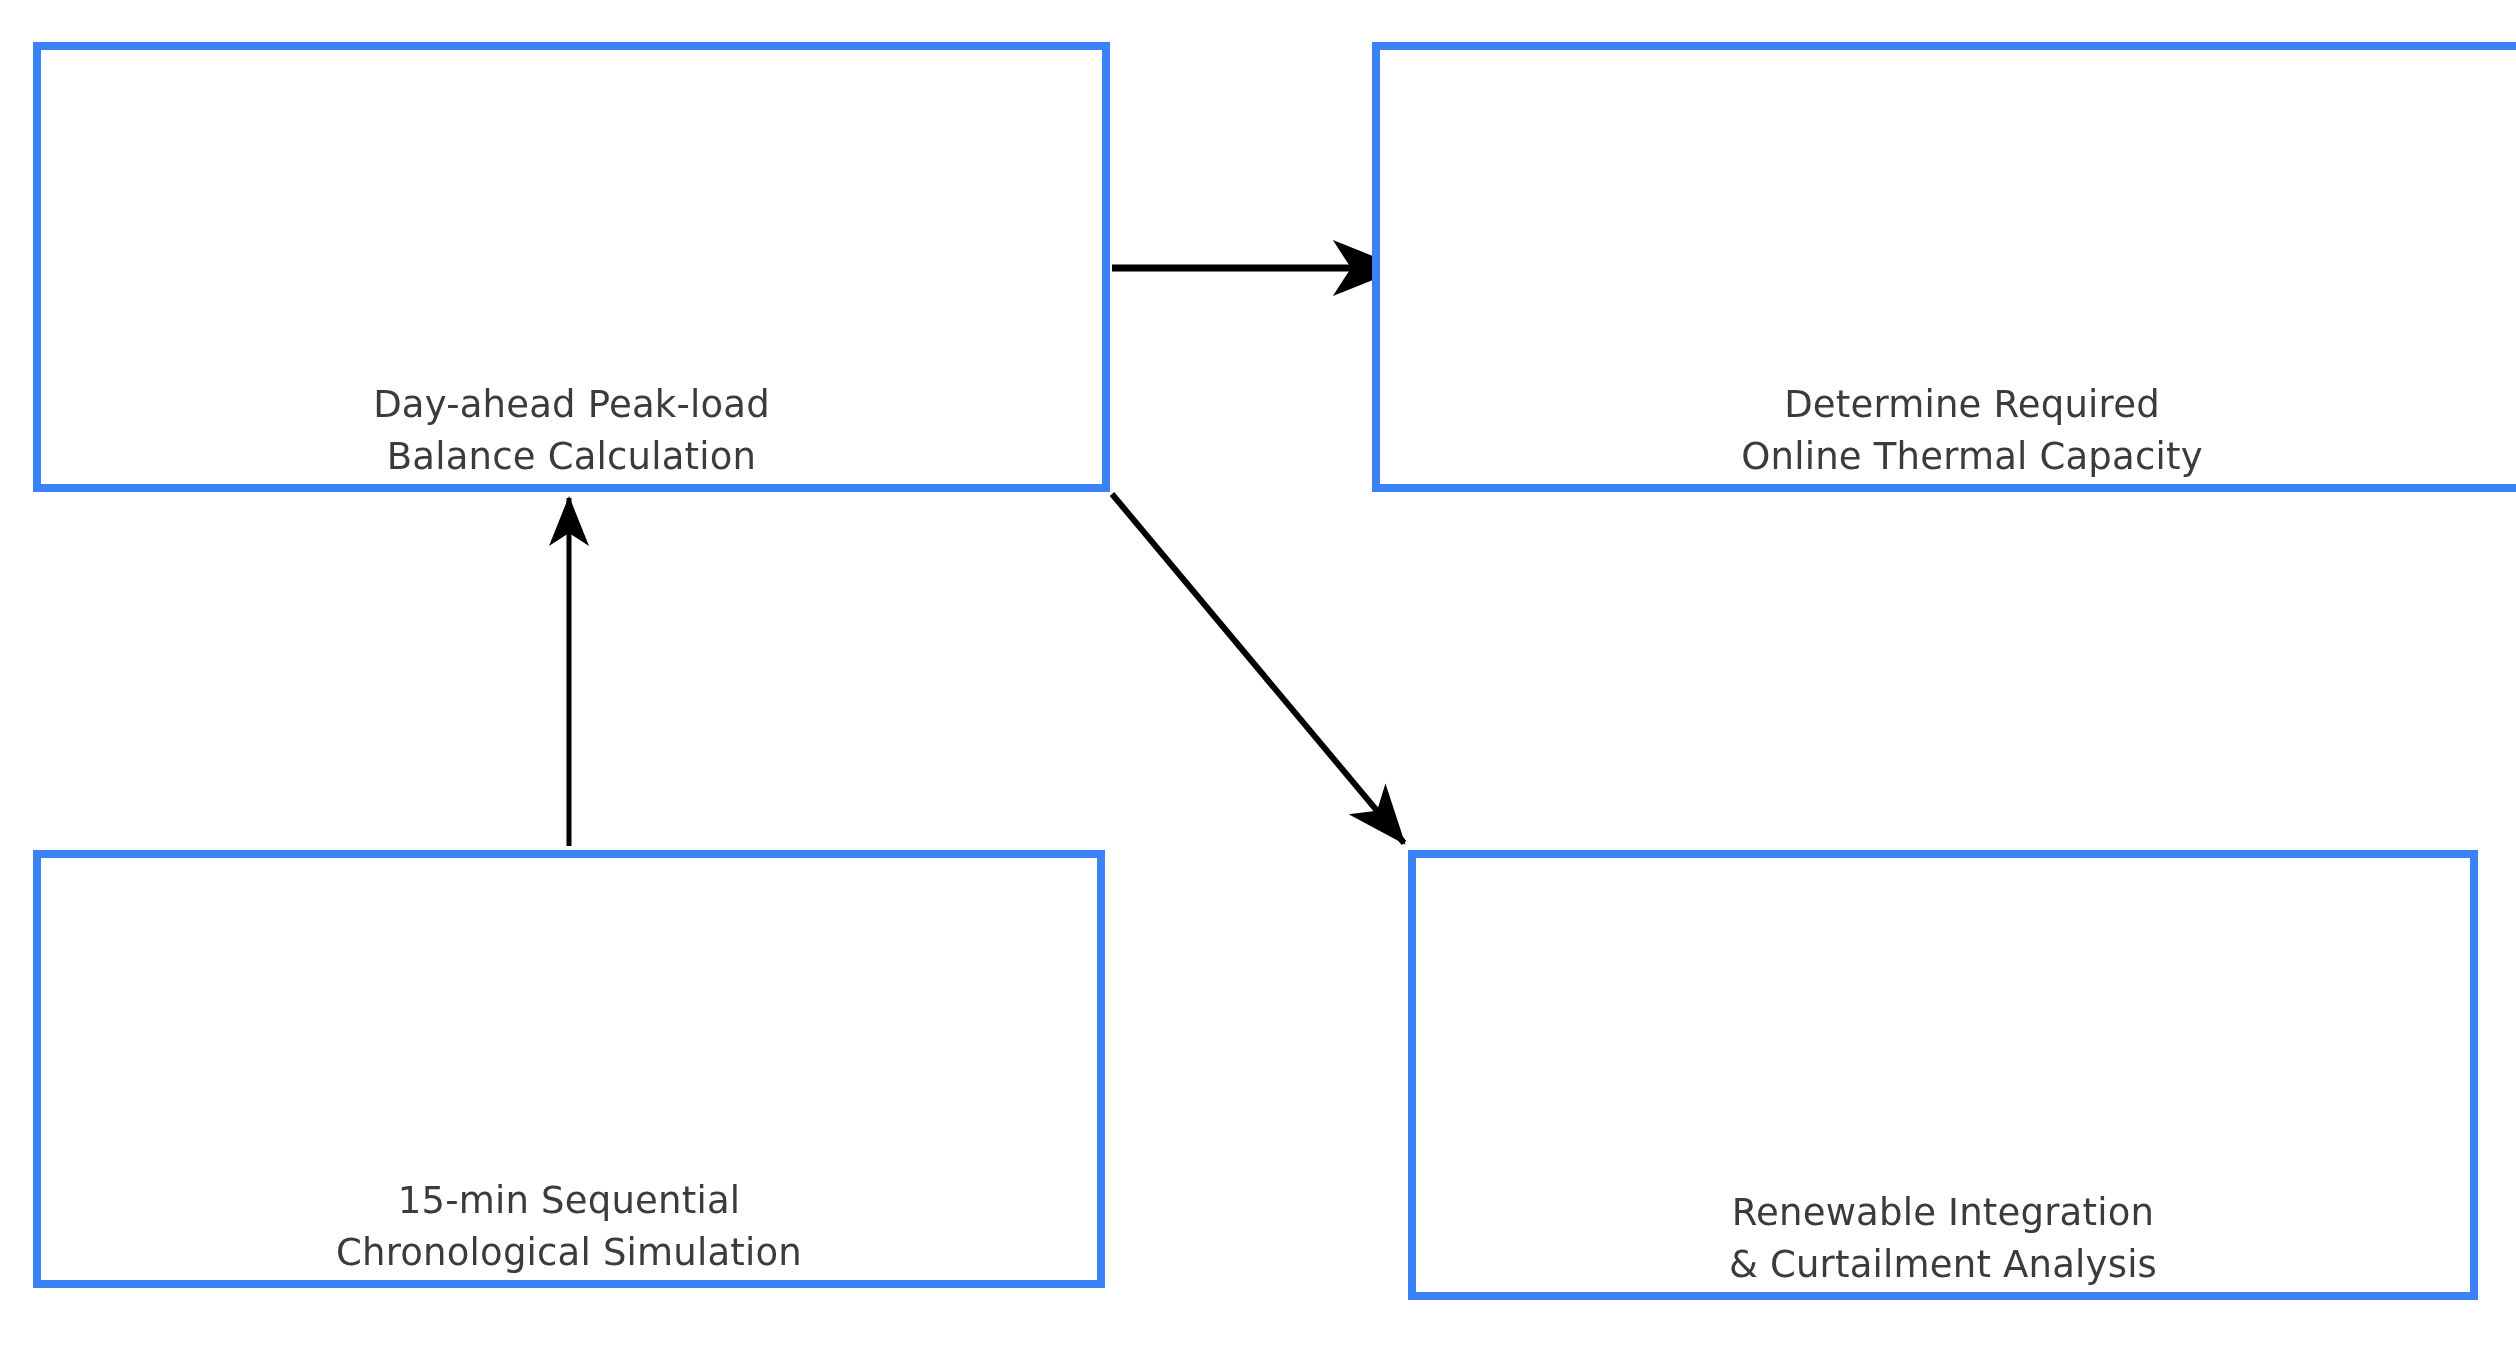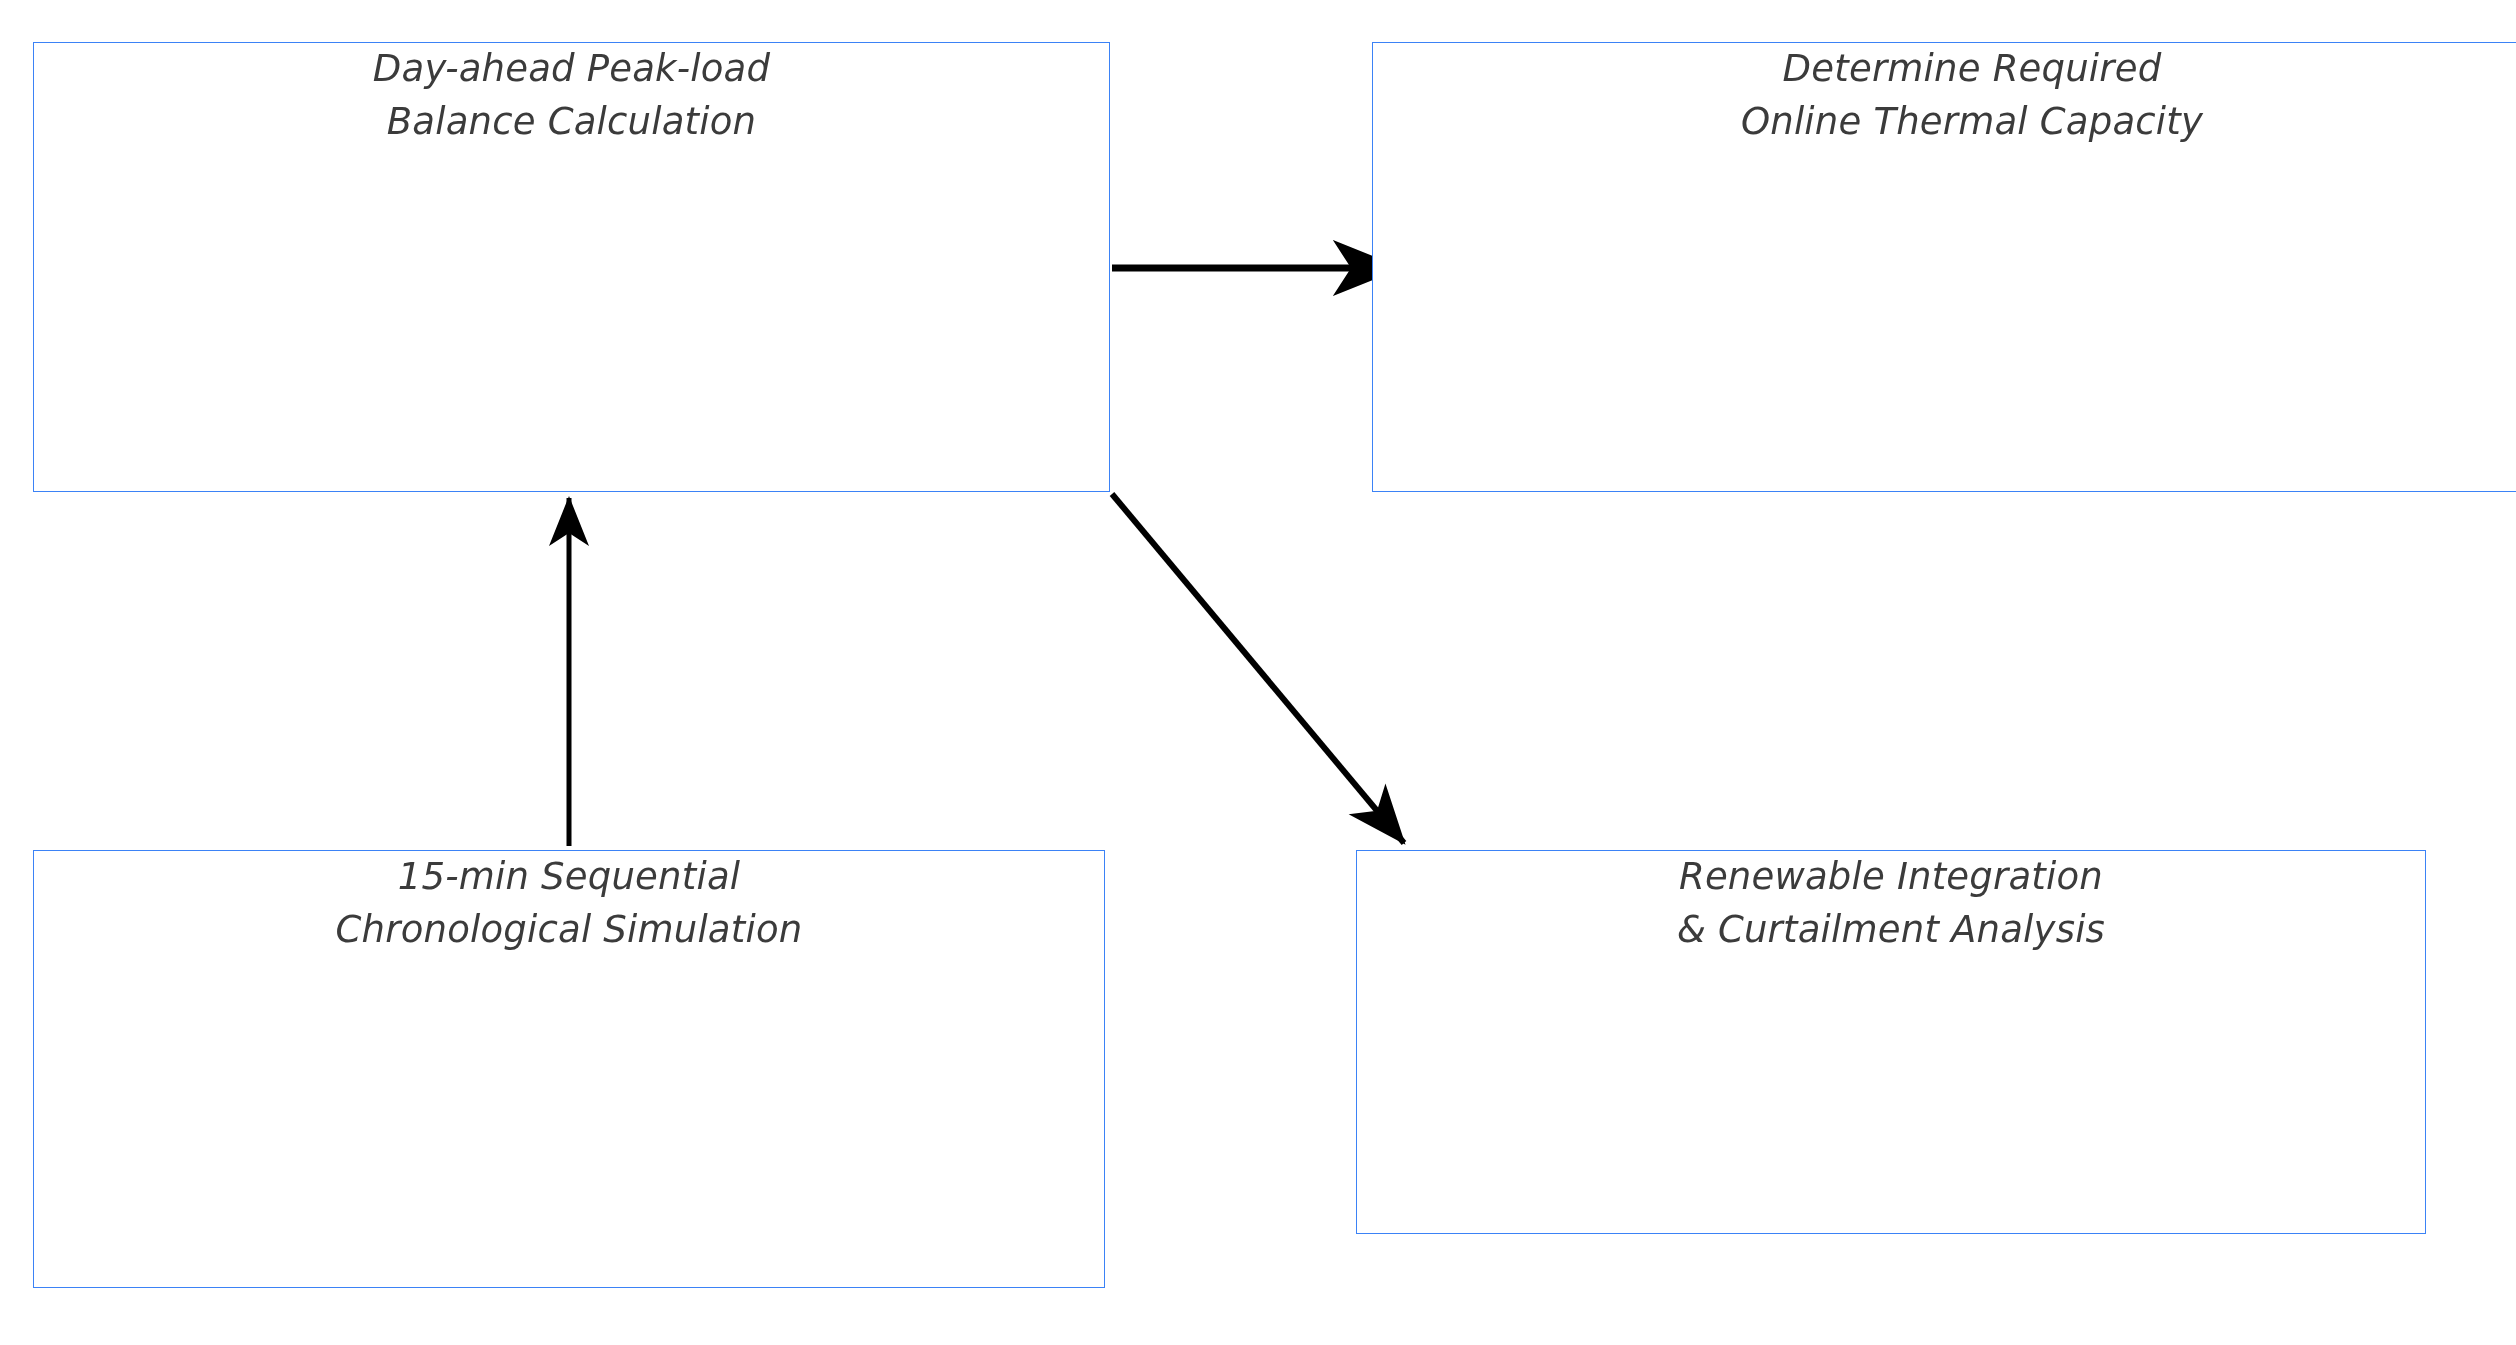"Day-ahead Peak-load" .node { align-items: flex-start -> flex-end; border: 1px solid #3b82f6 -> 8px solid #3b82f6; font-style: italic -> none }
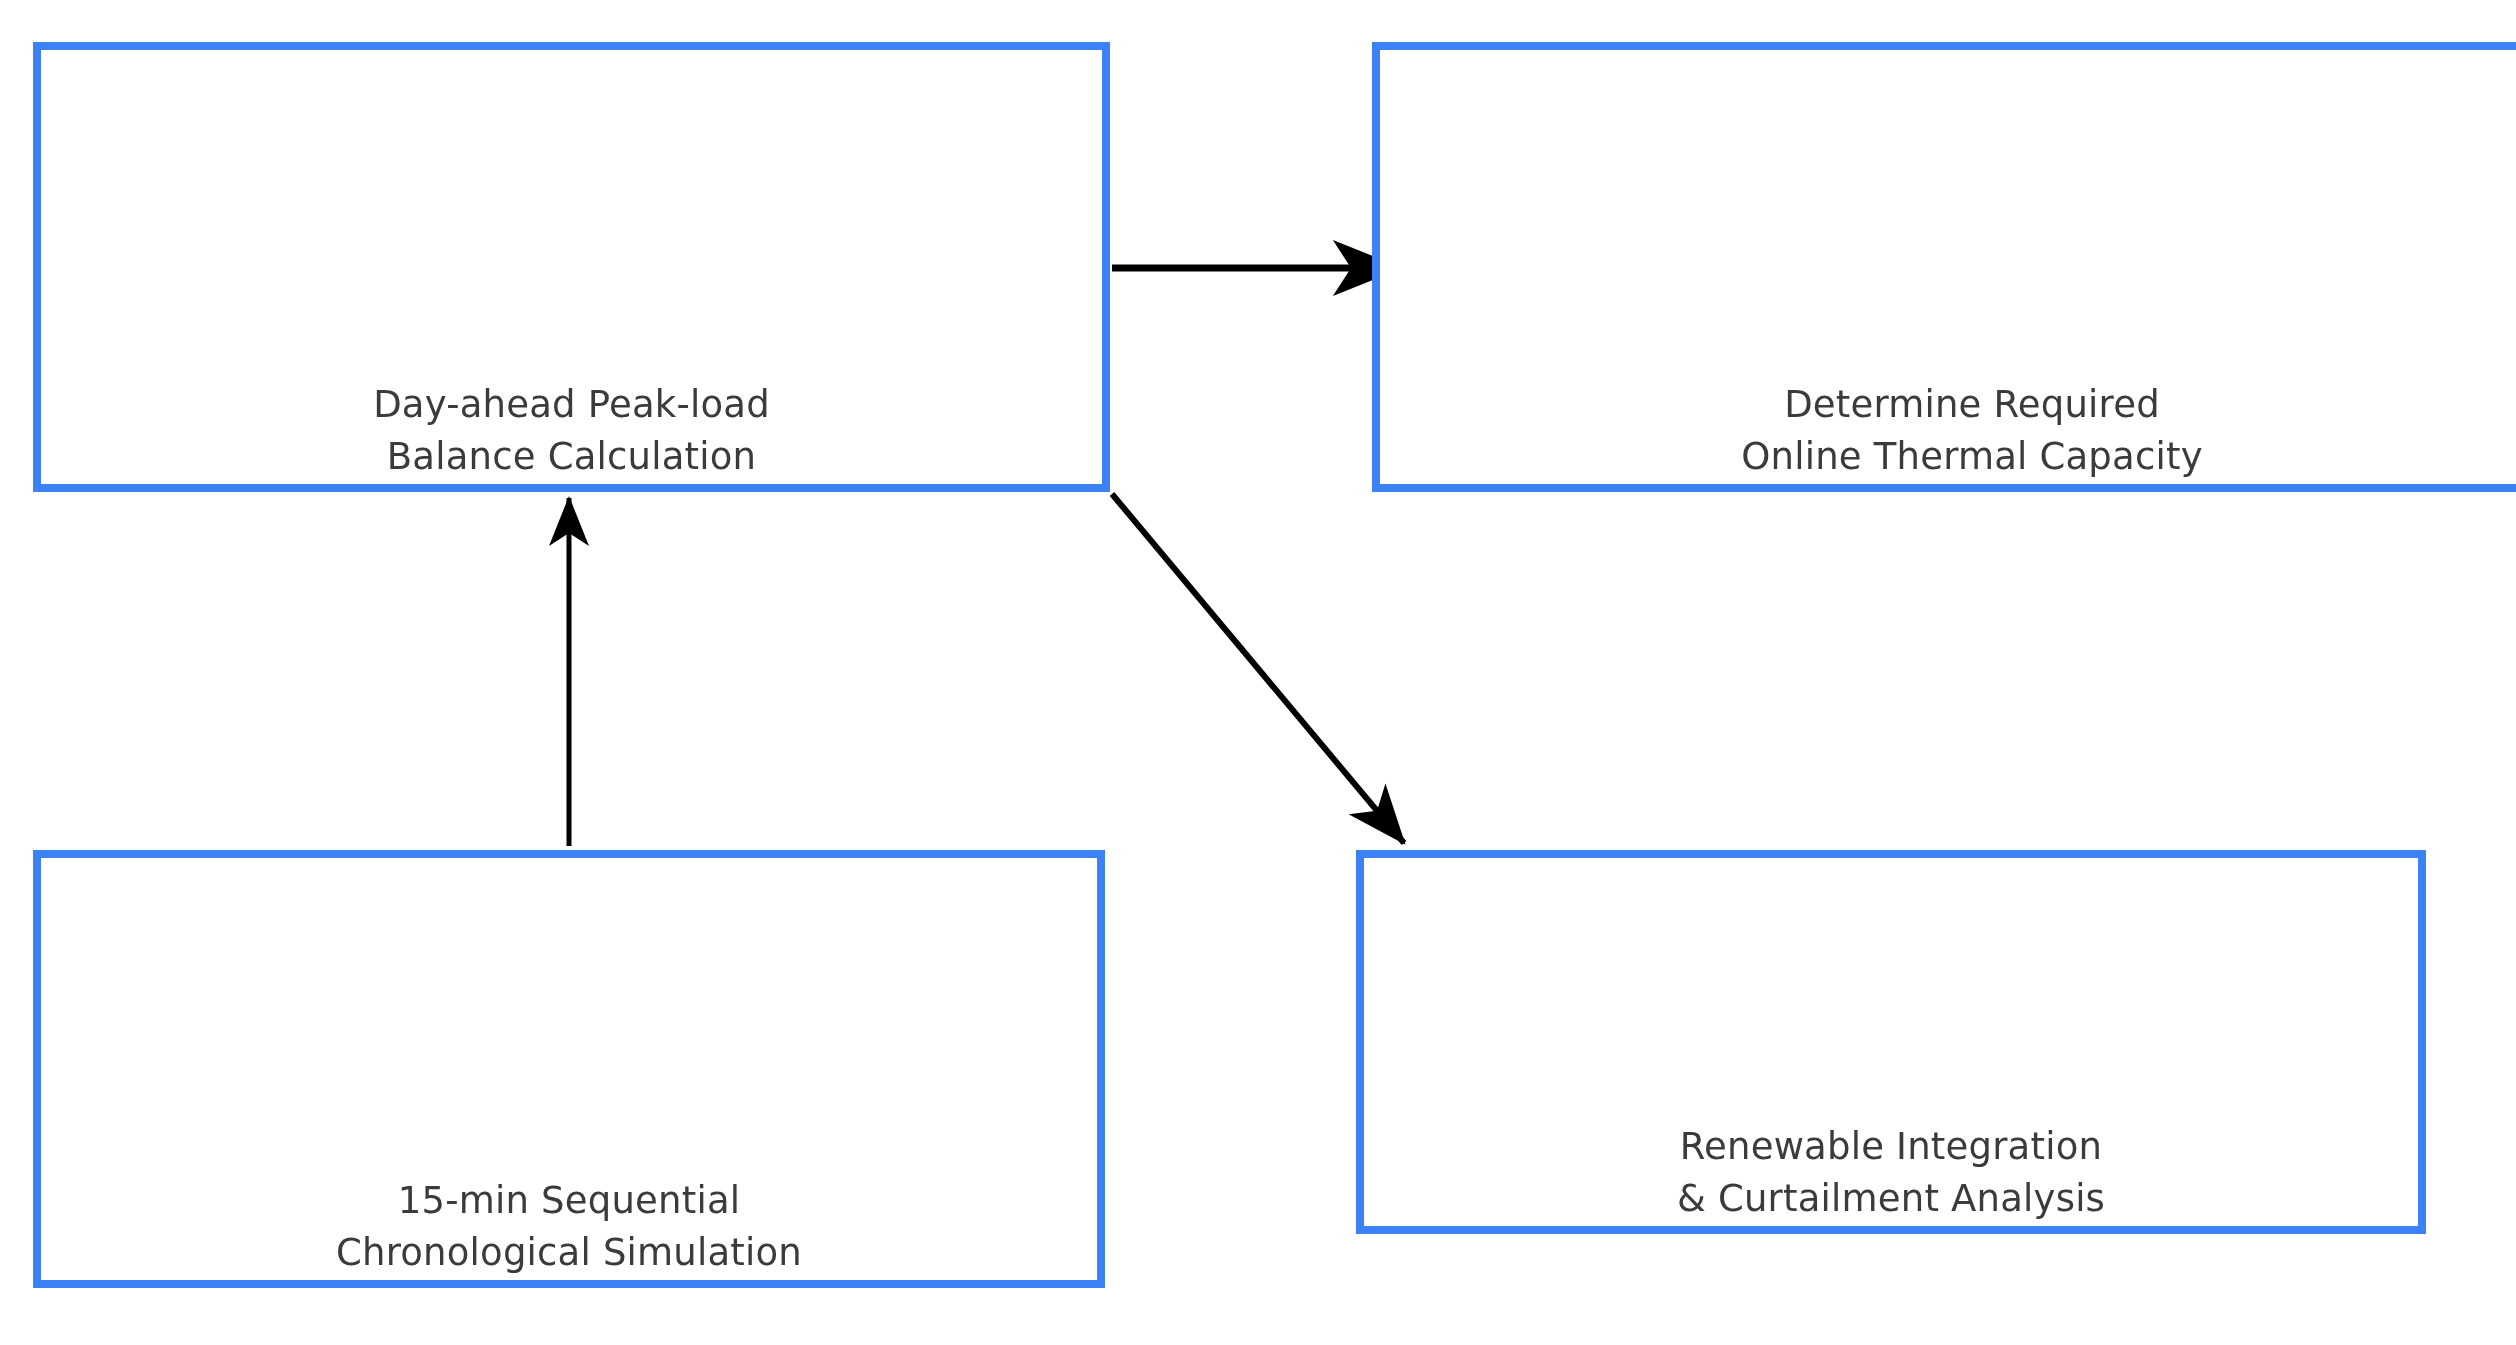"Renewable Integration" #node-renewable { height: 384px -> 450px; left: 1356px -> 1408px }
